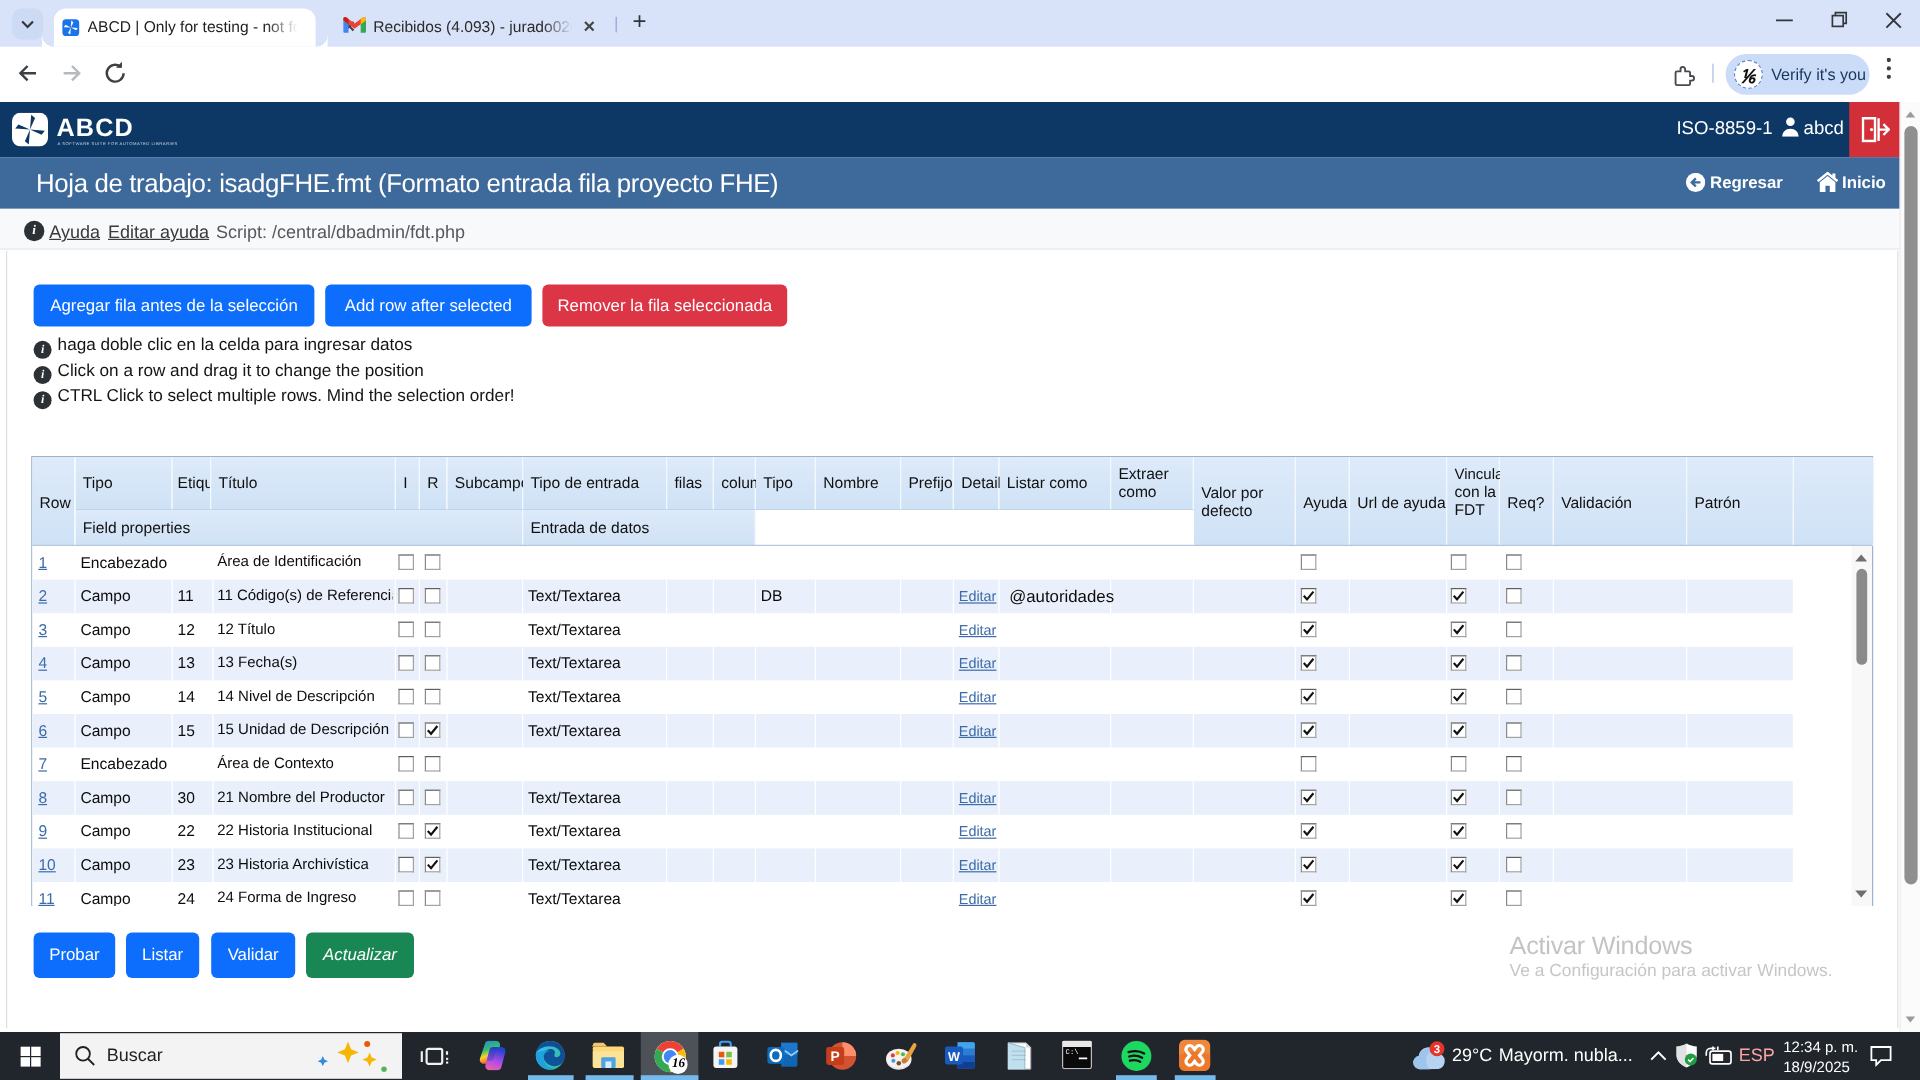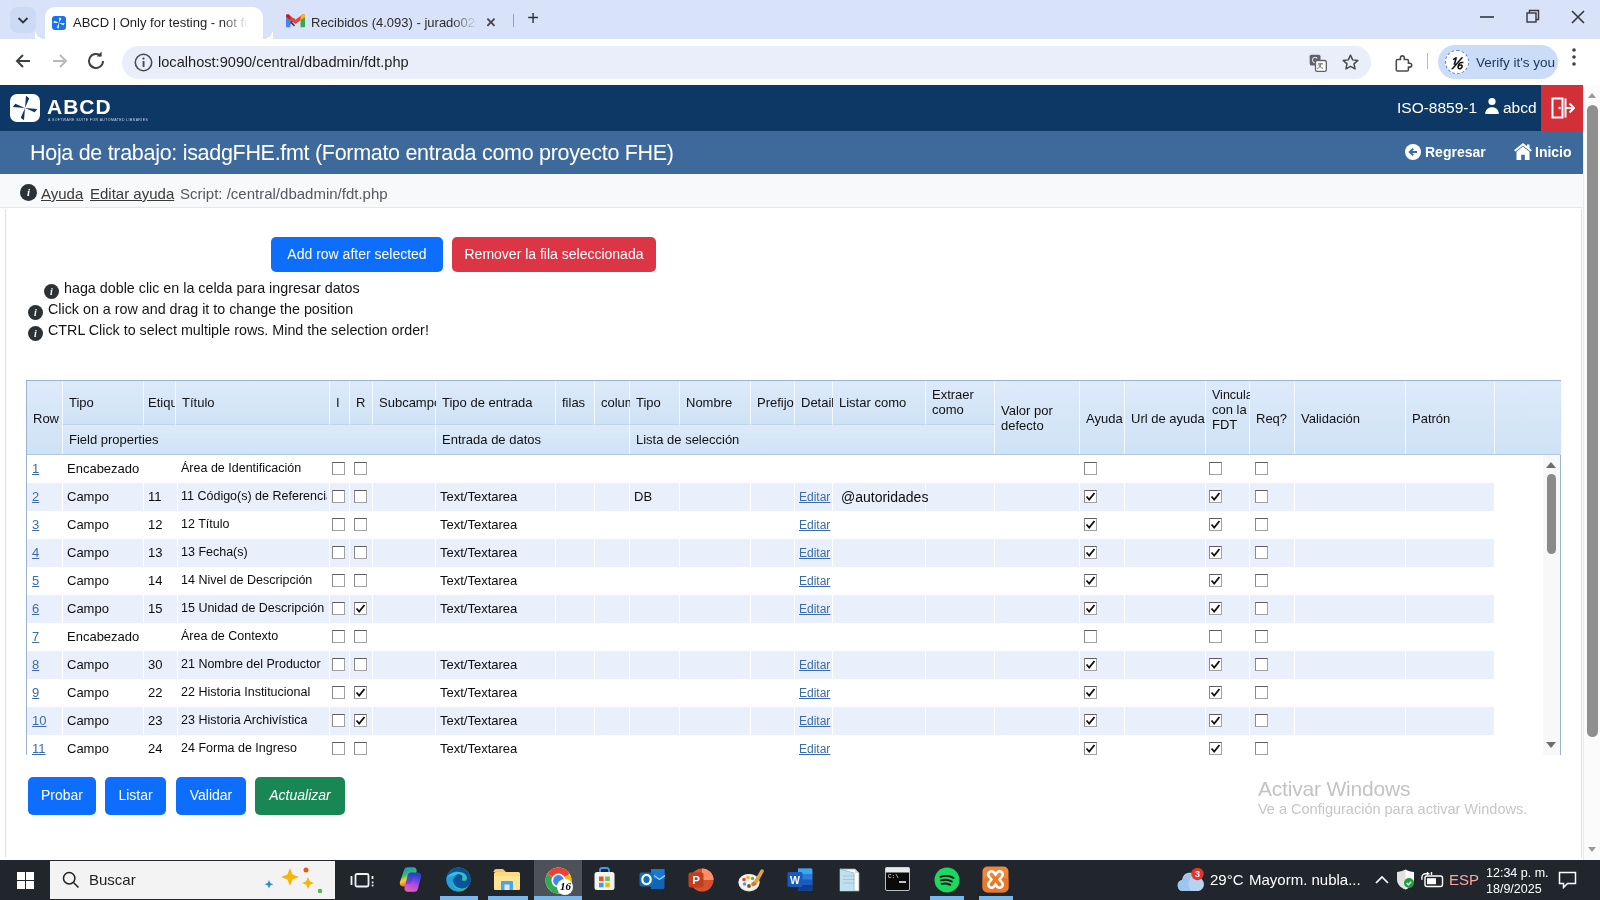"localhost:9090/central/dbadmin/fdt.php" div { html: <div> <svg> <circle></circle> <circle></circle> <rect></rect> </svg> <div>localhost:9090/central/dbadmin/fdt.php</div> <svg> <rect></rect> <text>G</text> <rect></rect> <path></path> </svg> <svg> <path></path> </svg> </div> -> none }
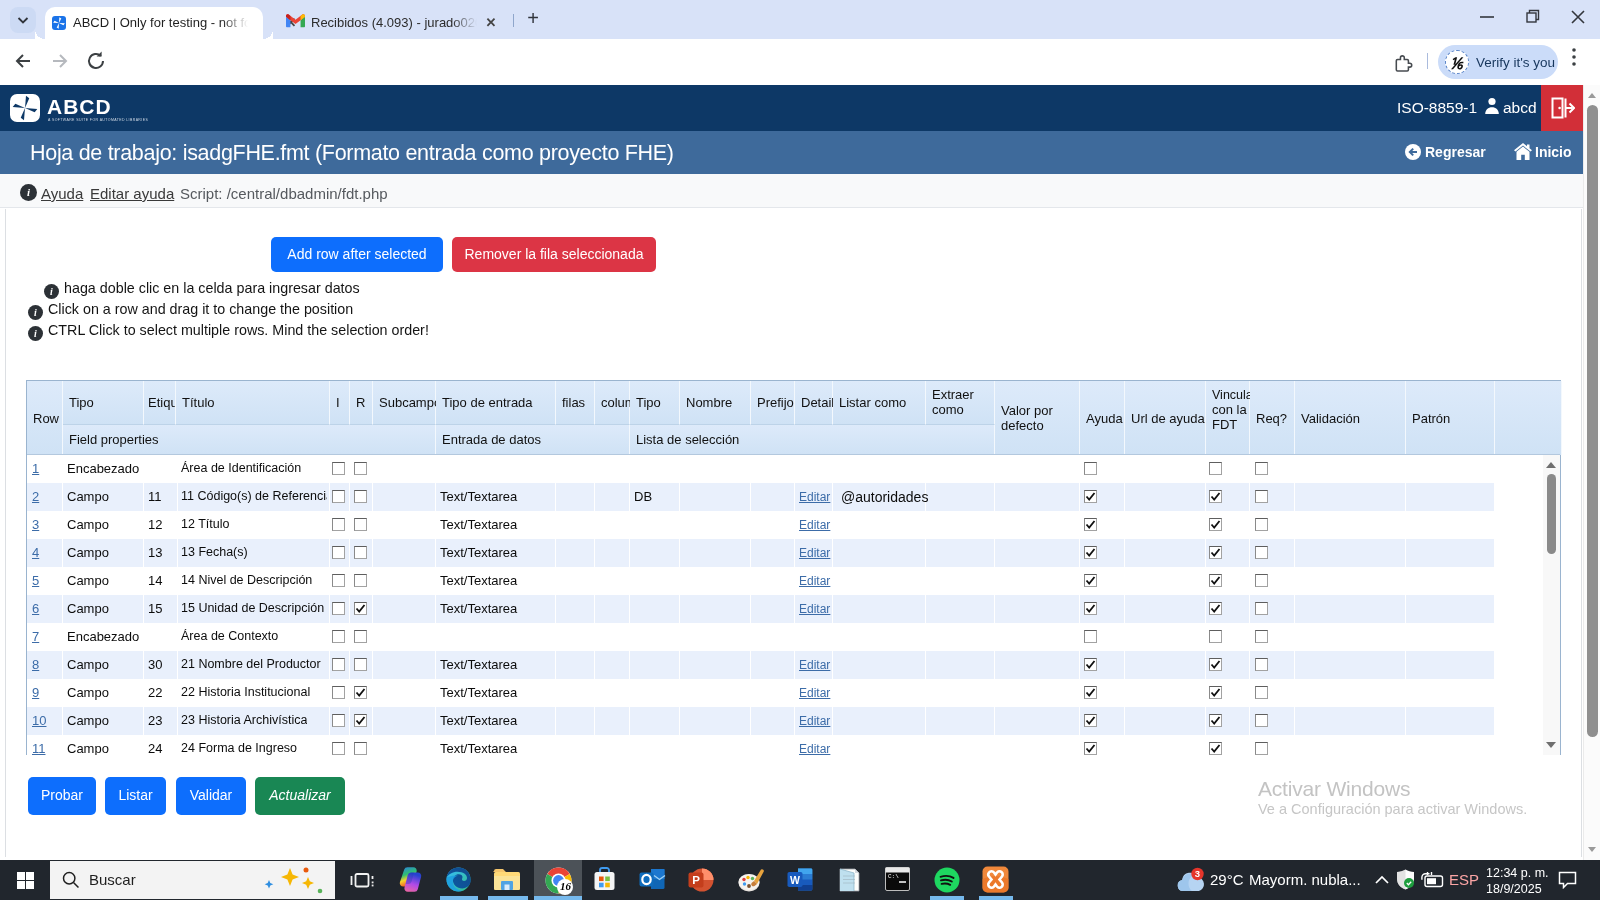"Hoja de trabajo: isadgFHE.fmt (Formato" div { text: como -> fila }
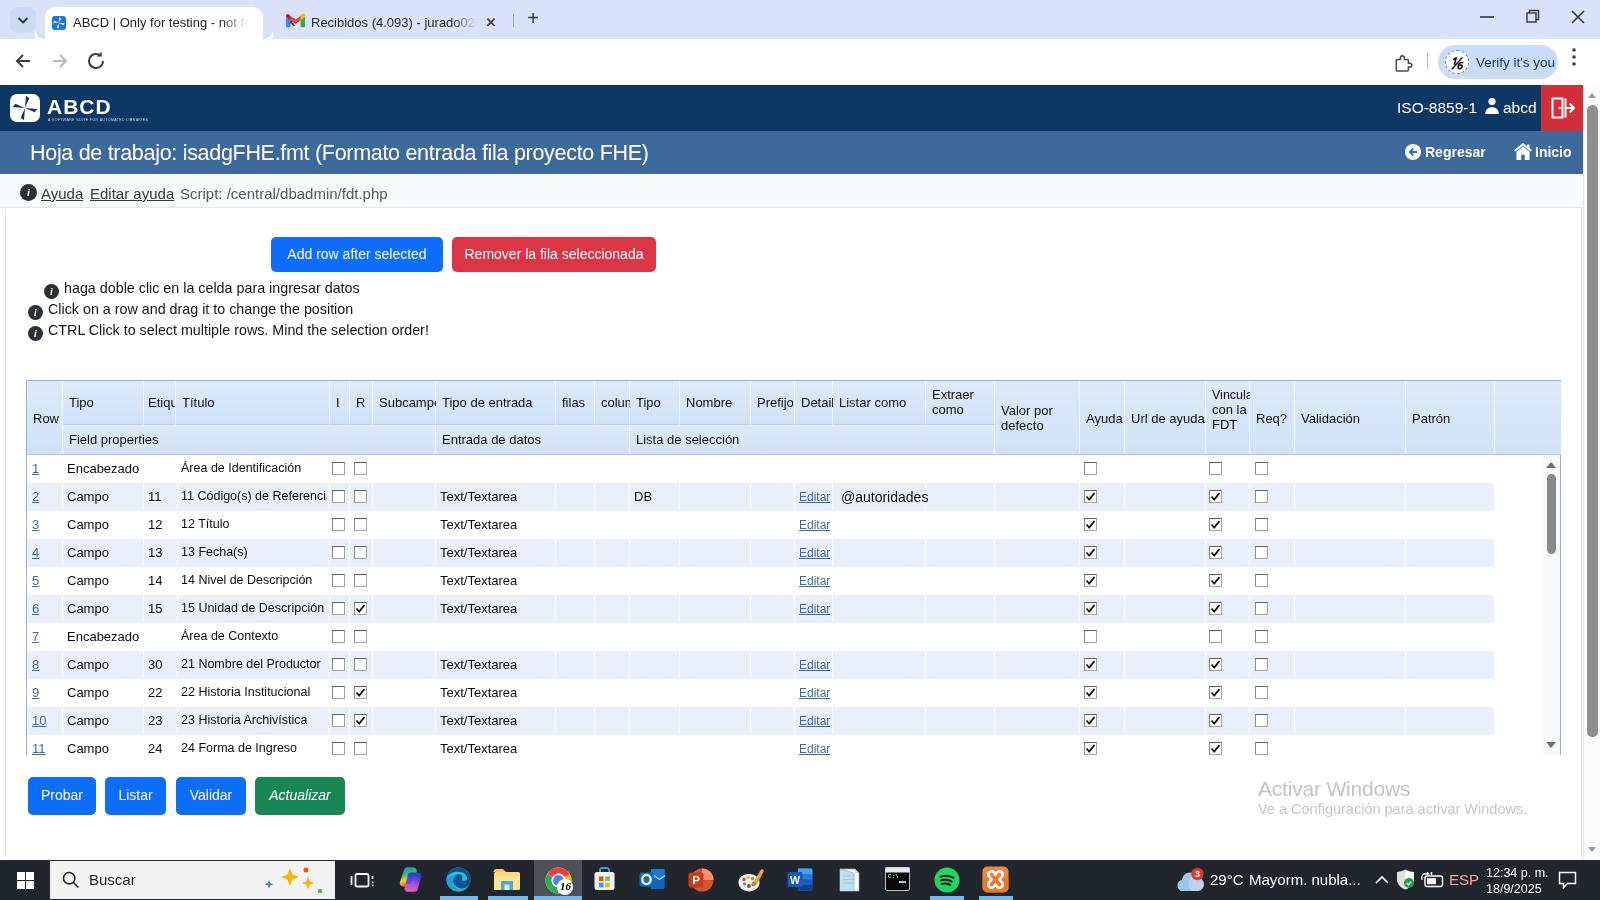"Agregar fila antes de la" div.btn { html: none -> <div>Agregar fila antes de la selección</div> }
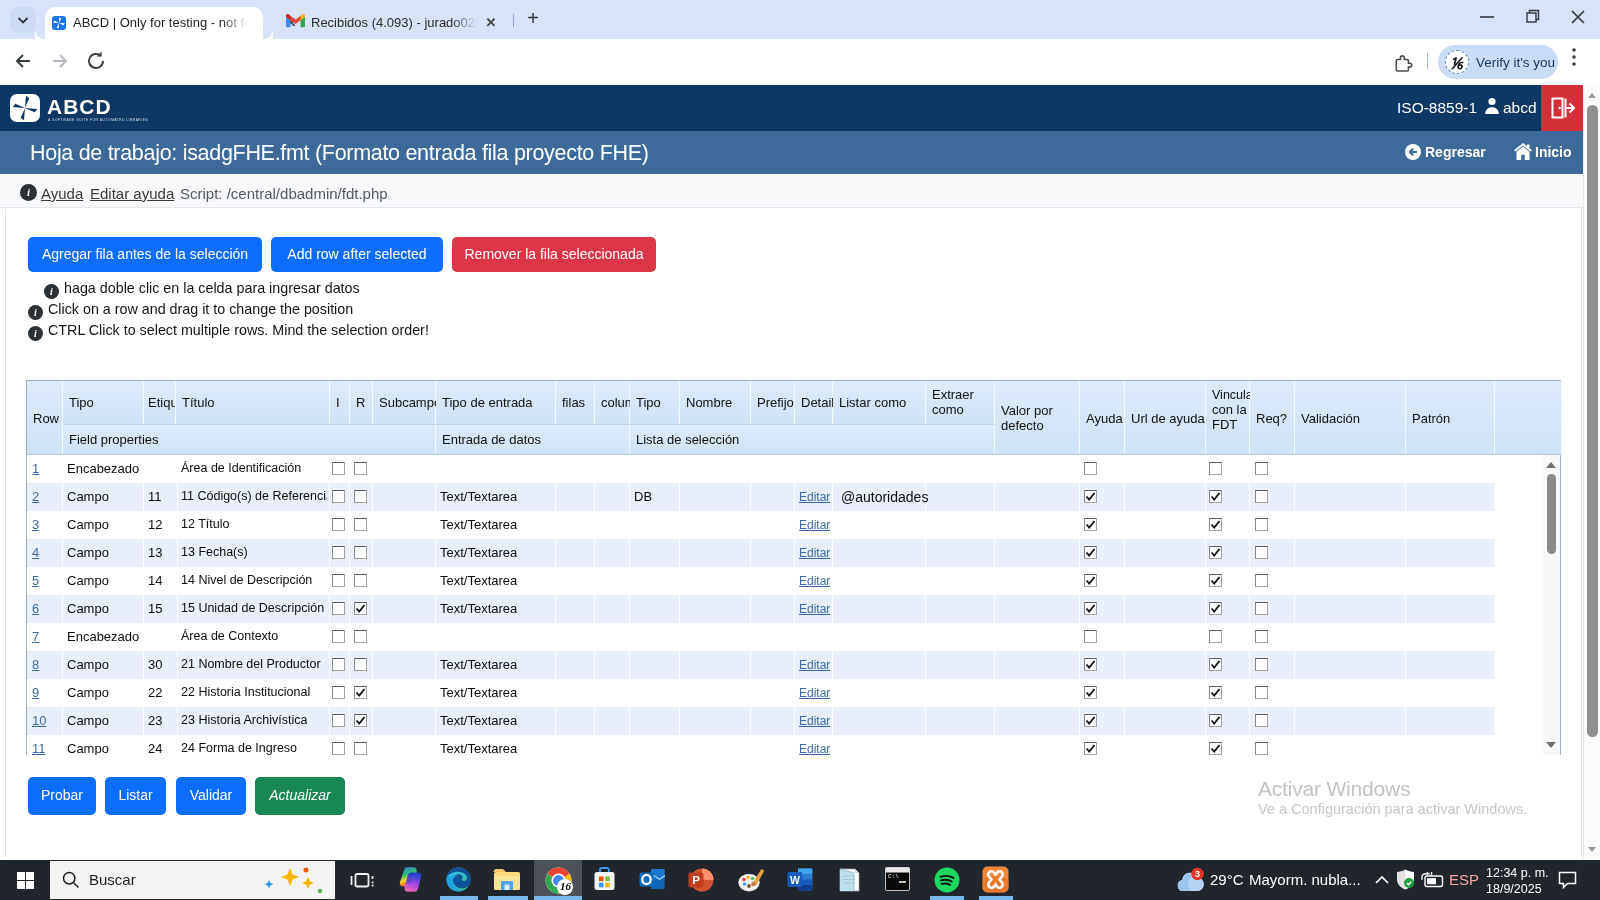"i haga doble clic en" div.infoline { margin-left: 16px -> none }
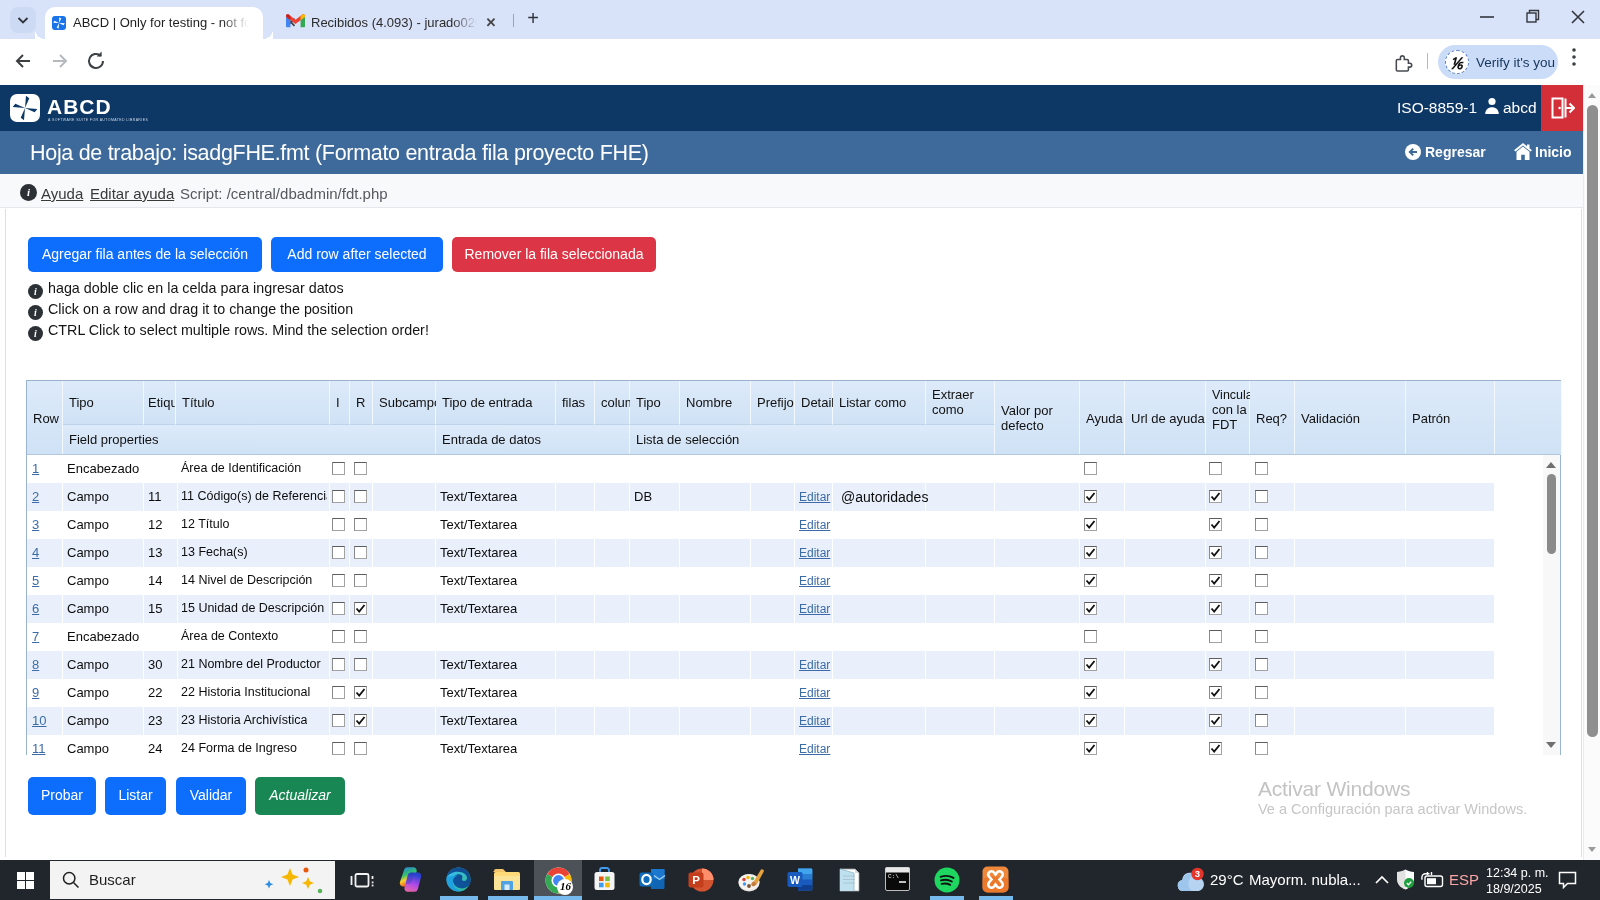"Lista de selección" div.hcell { html: <div> <span>Lista de selección</span> </div> -> none }
